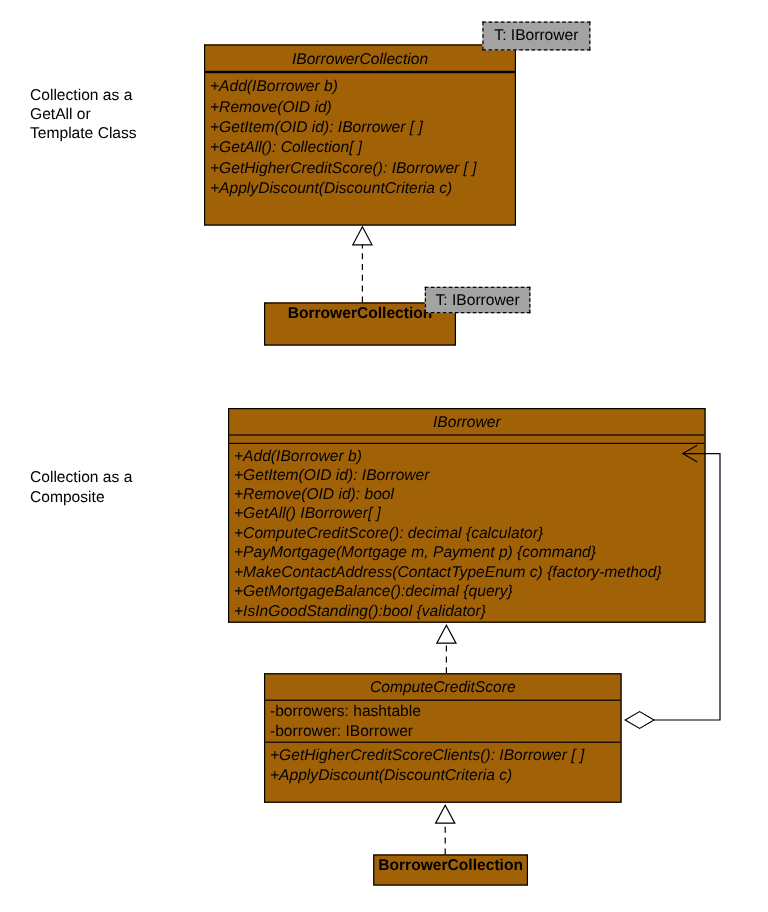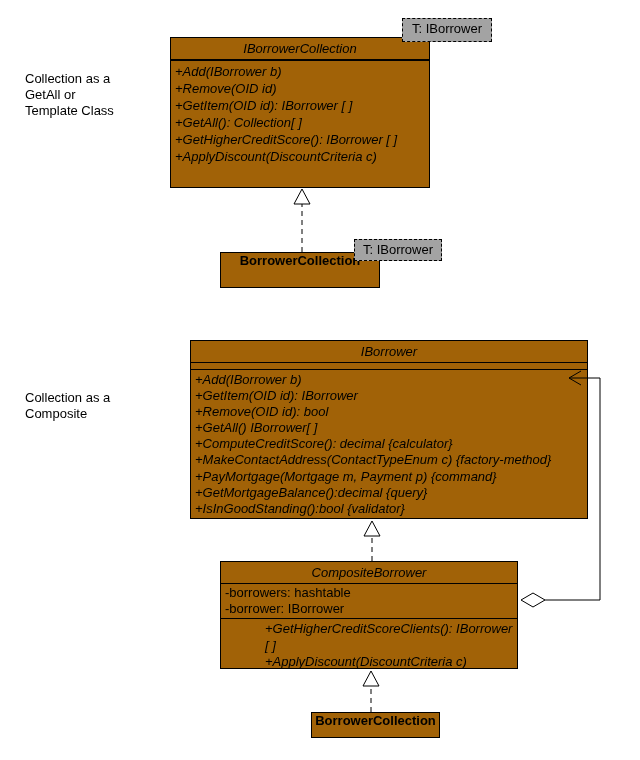"+MakeContactAddress(ContactTypeEnum c)" div { order: before "+PayMortgage(Mortgage m, Payment p)" -> after "+PayMortgage(Mortgage m, Payment p)" }
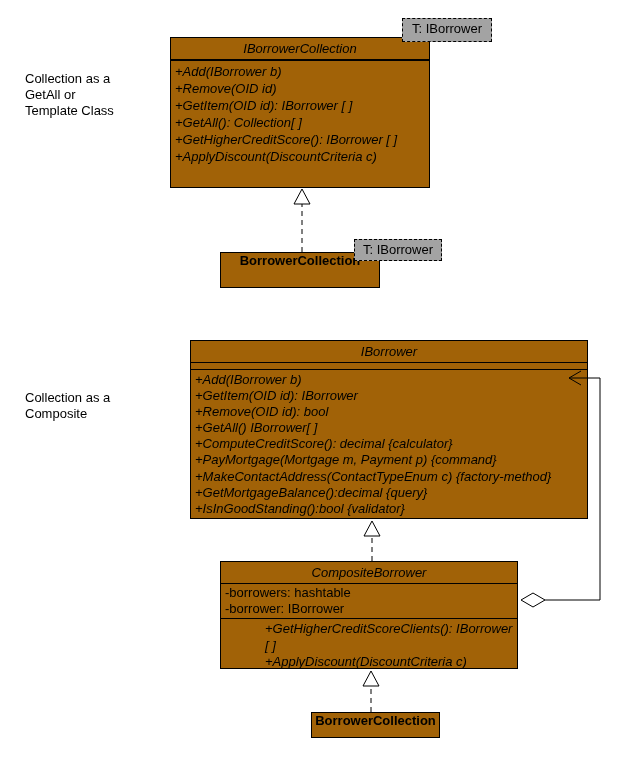"CompositeBorrower" div.uml-title { text: CompositeBorrower -> ComputeCreditScore }
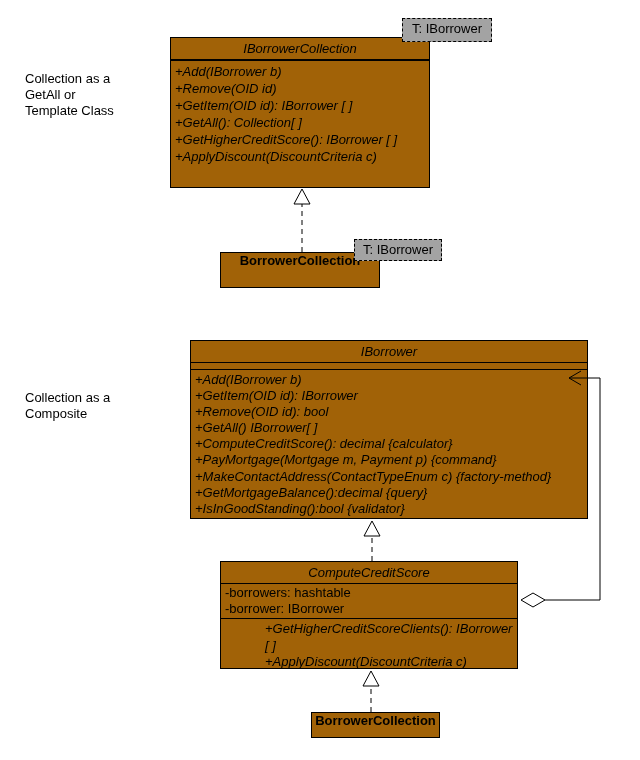"+GetHigherCreditScoreClients():" .lh165 { margin-left: 40px -> none }
